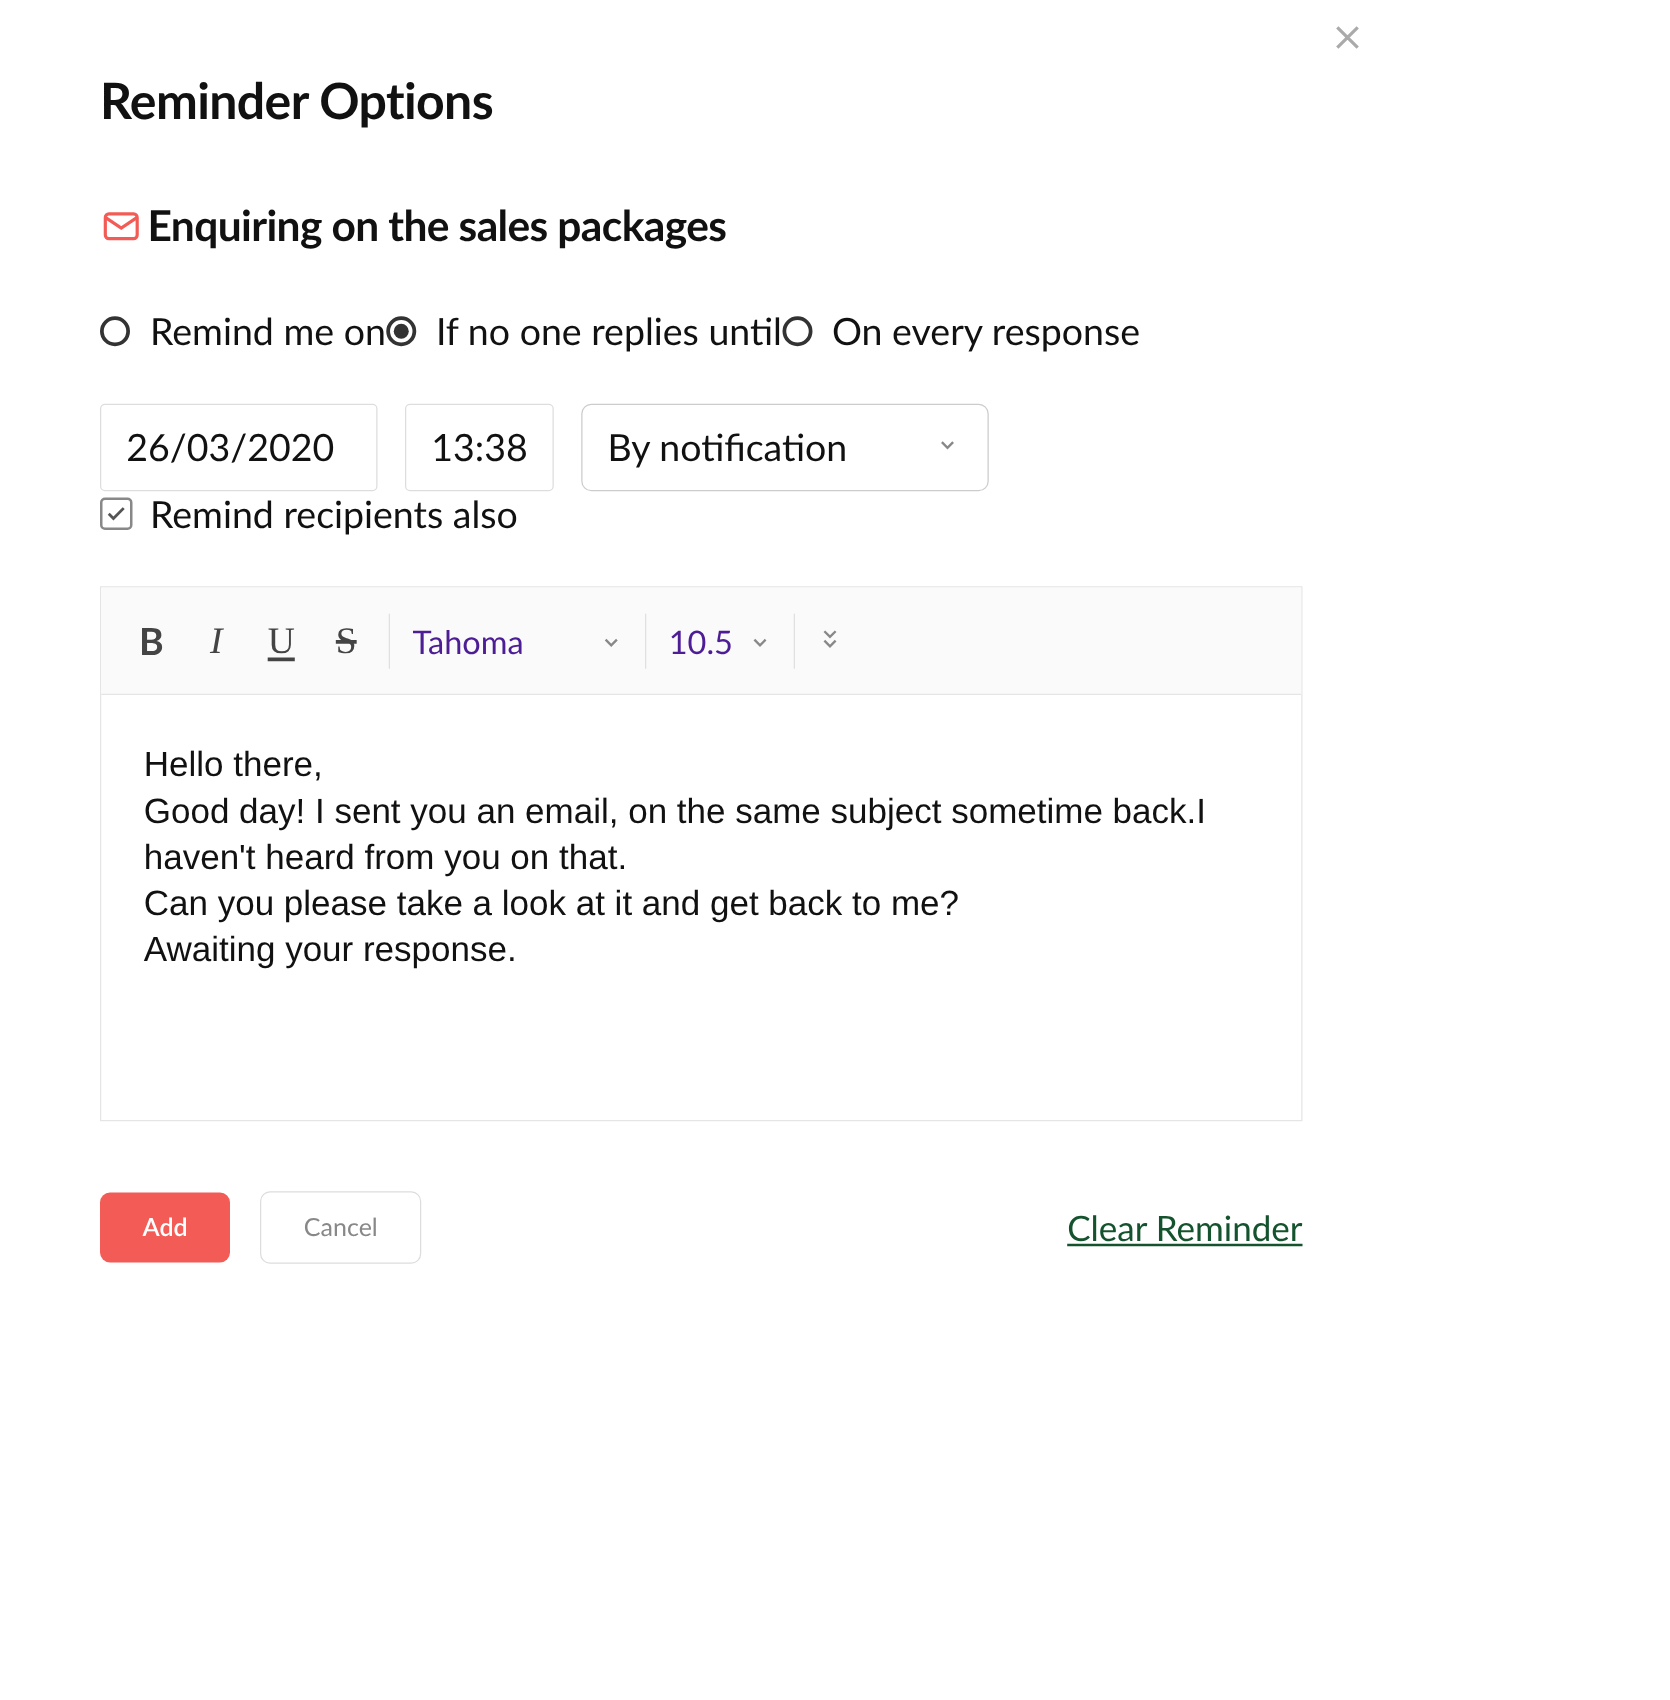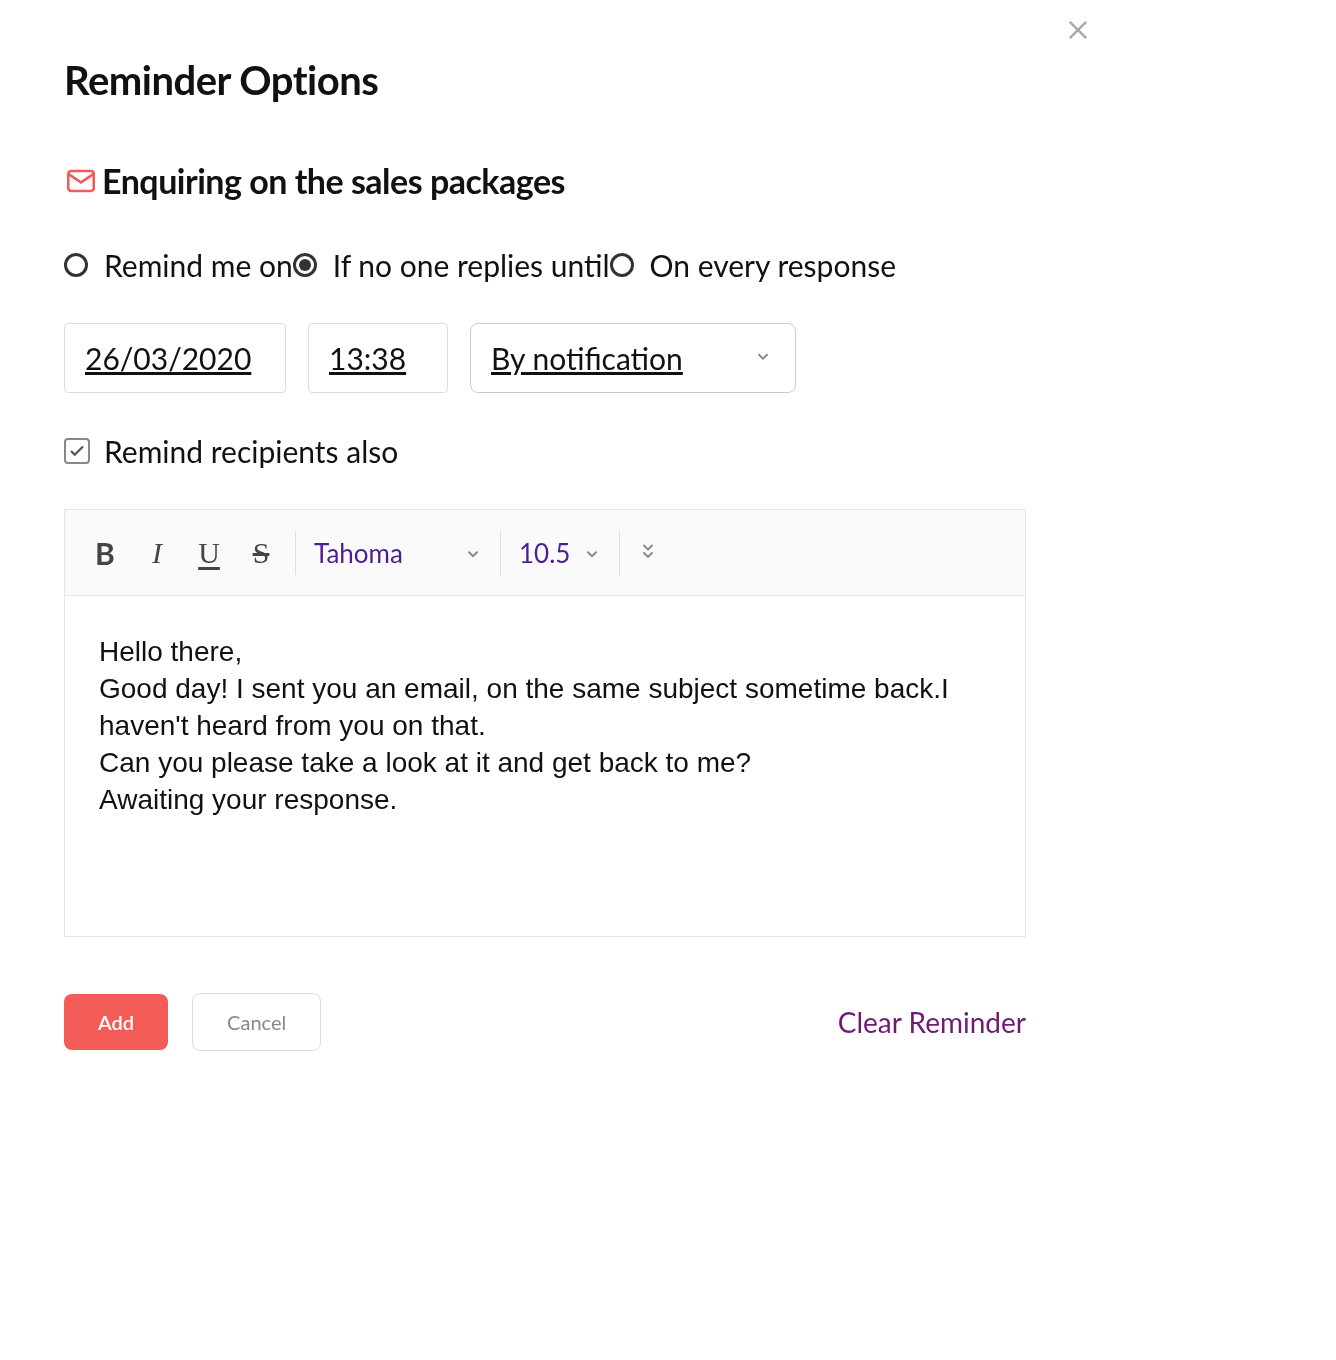"Reminder Options" .modal { left: 64px -> 80px }
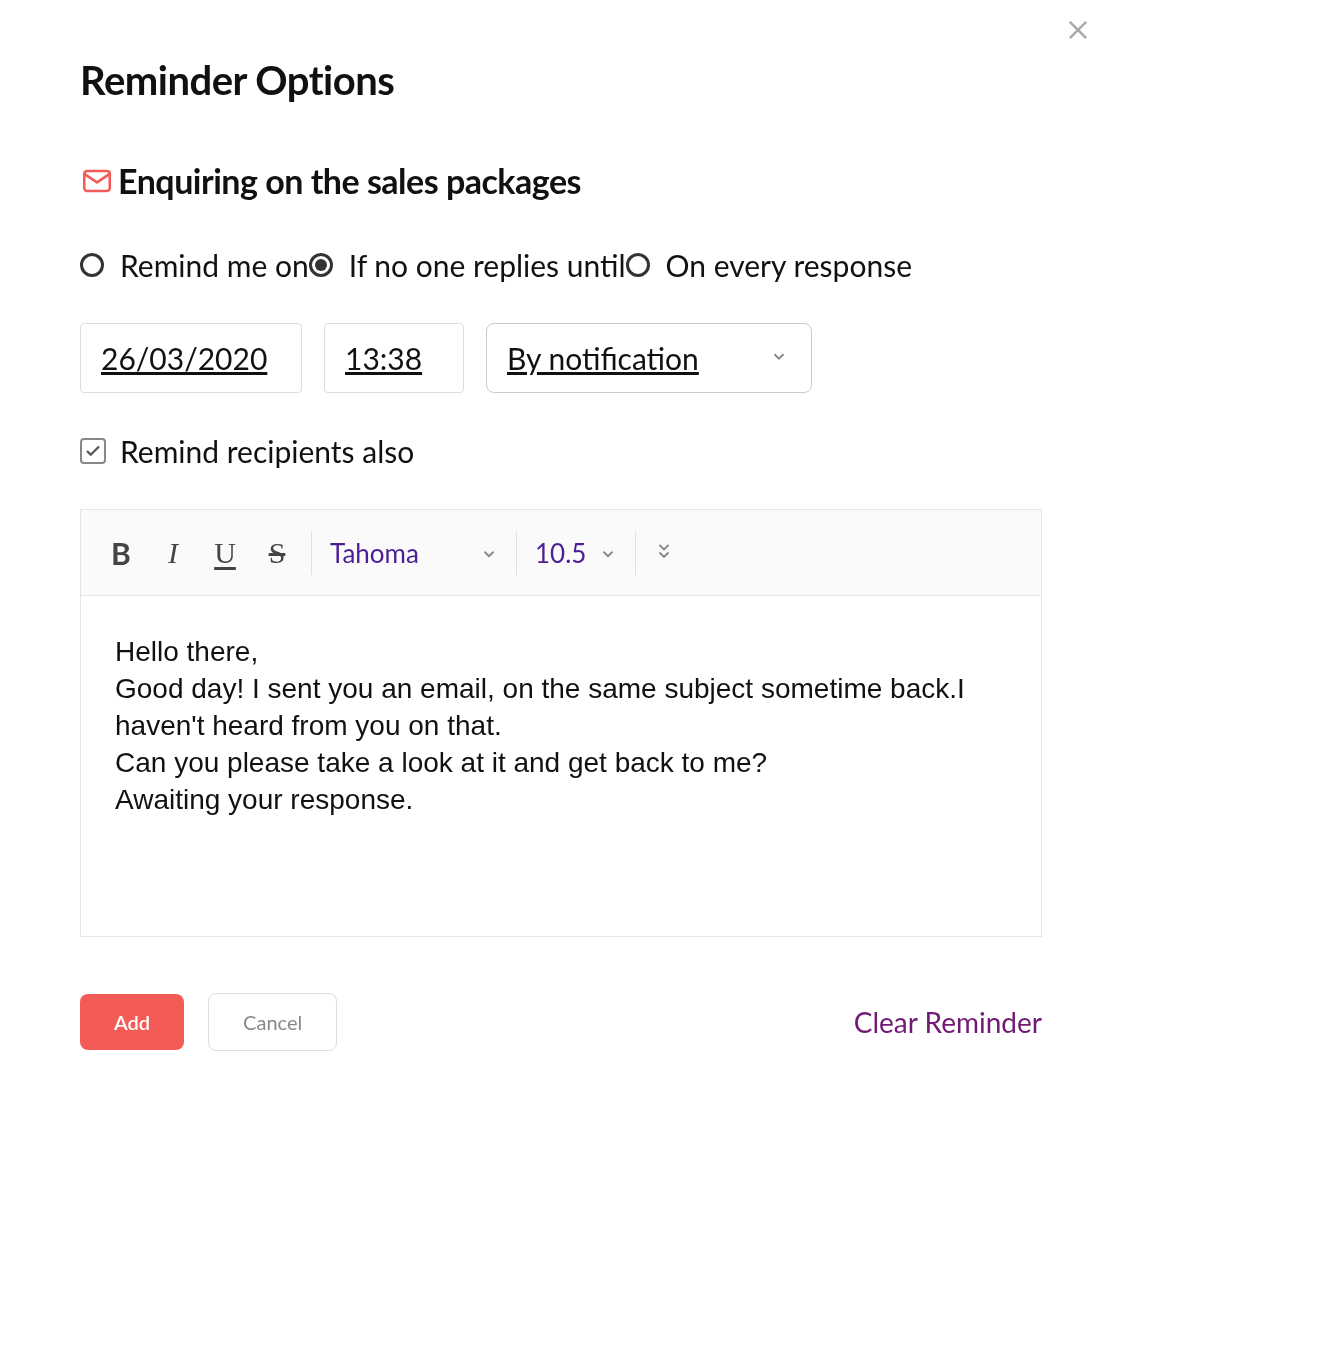"26/03/2020" .datetime-row { margin-bottom: 40px -> none; text-decoration: underline -> none }
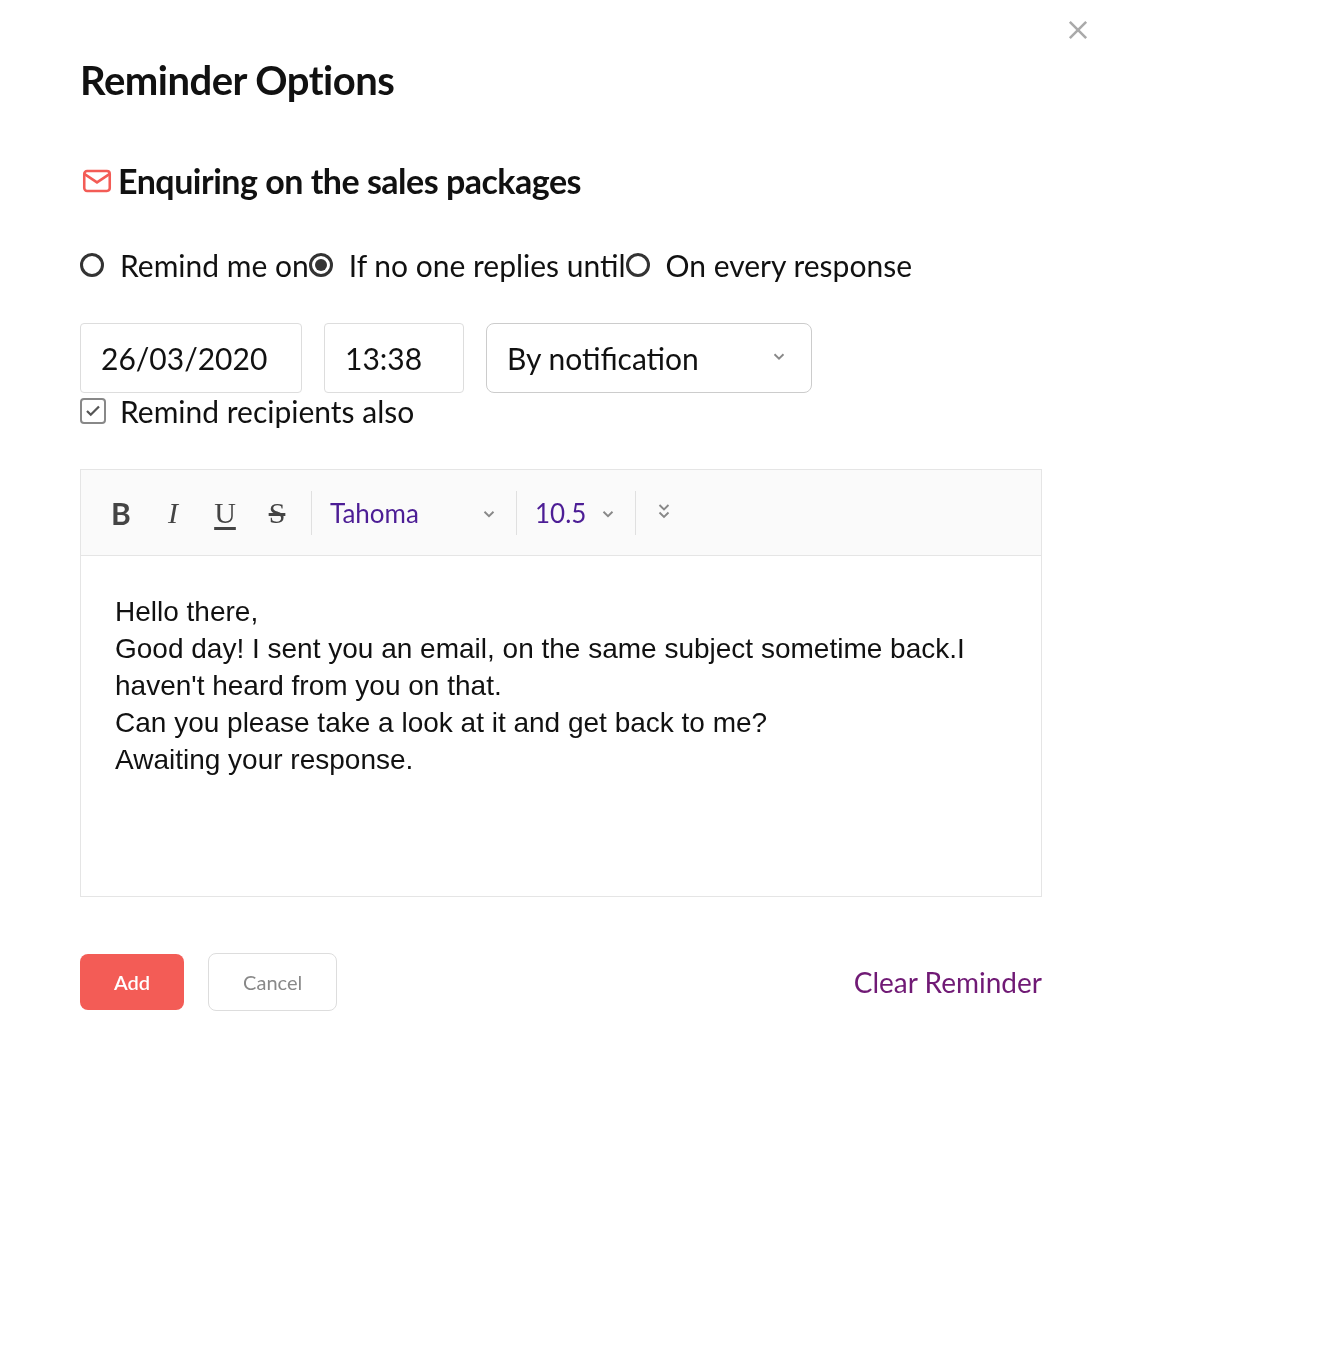"13:38" .input-time { width: 140px -> 119px }
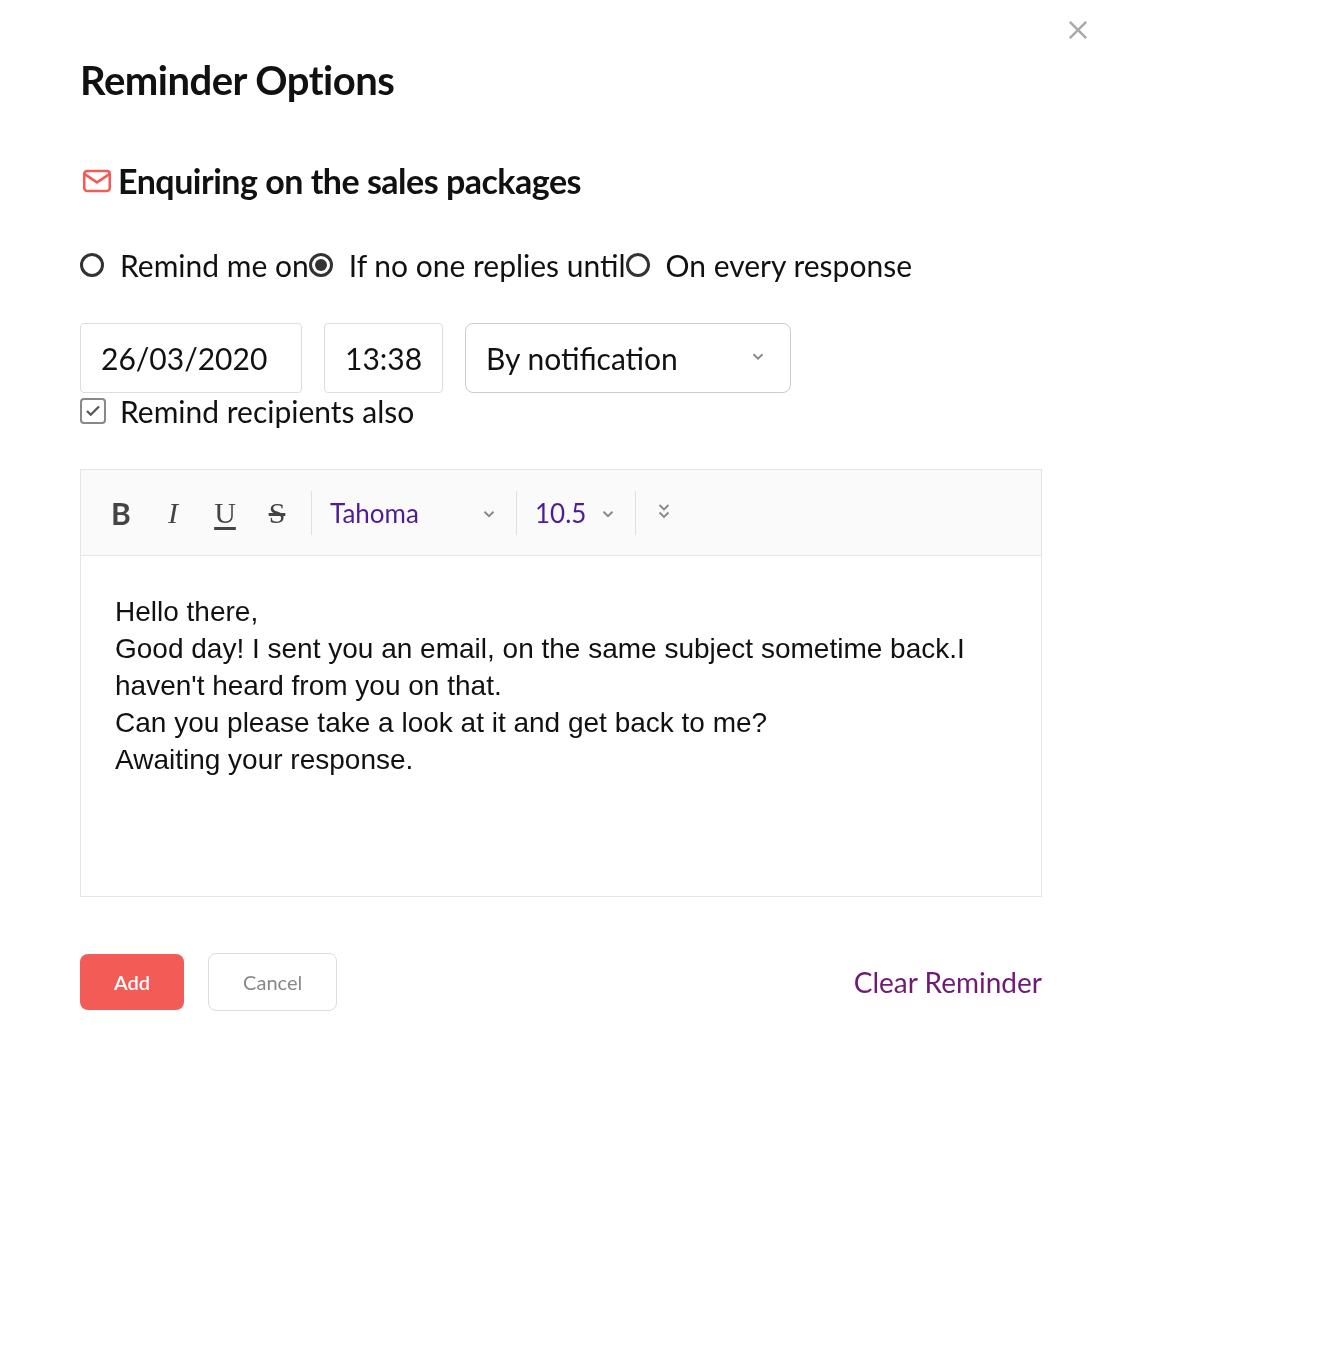"Clear Reminder" .link-clear { color: #701a75 -> #14532d; text-decoration: none -> underline }
